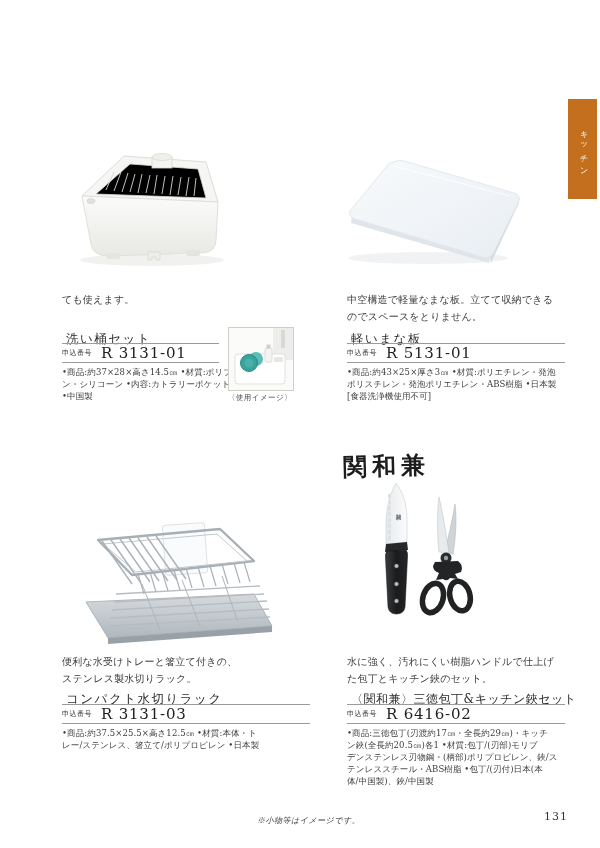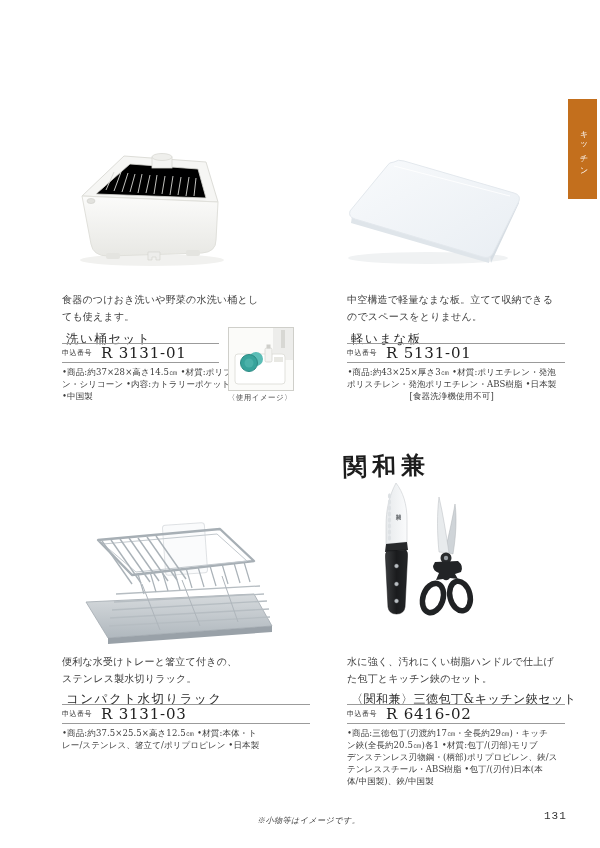"食器のつけおき洗いや野菜の水洗い桶とし" div { html: <div>食器のつけおき洗いや野菜の水洗い桶とし</div> -> none }
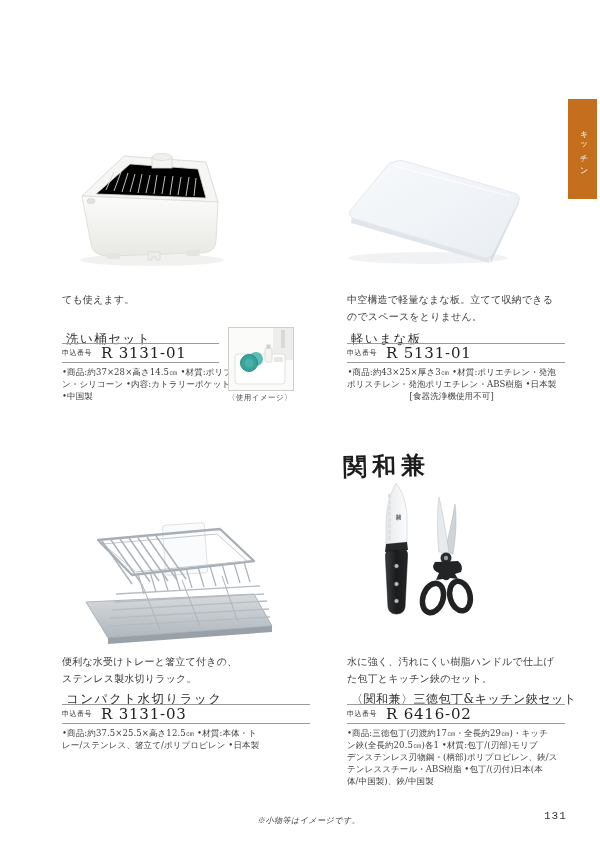"•商品:約43×25×厚さ3㎝ •材質:ポリエチレン・発泡" div.details { text-align: center -> none }
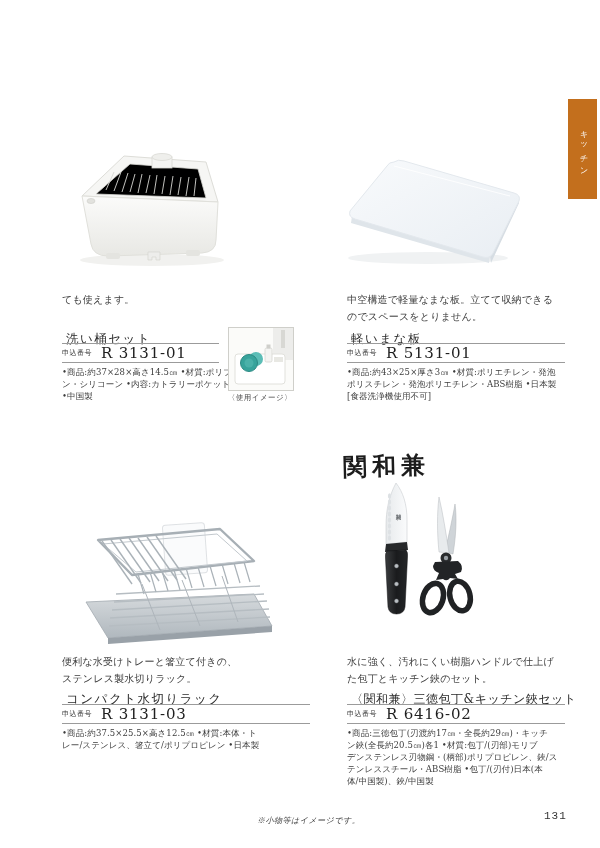"131" .page-number { font-family: Liberation Mono, monospace -> none }
